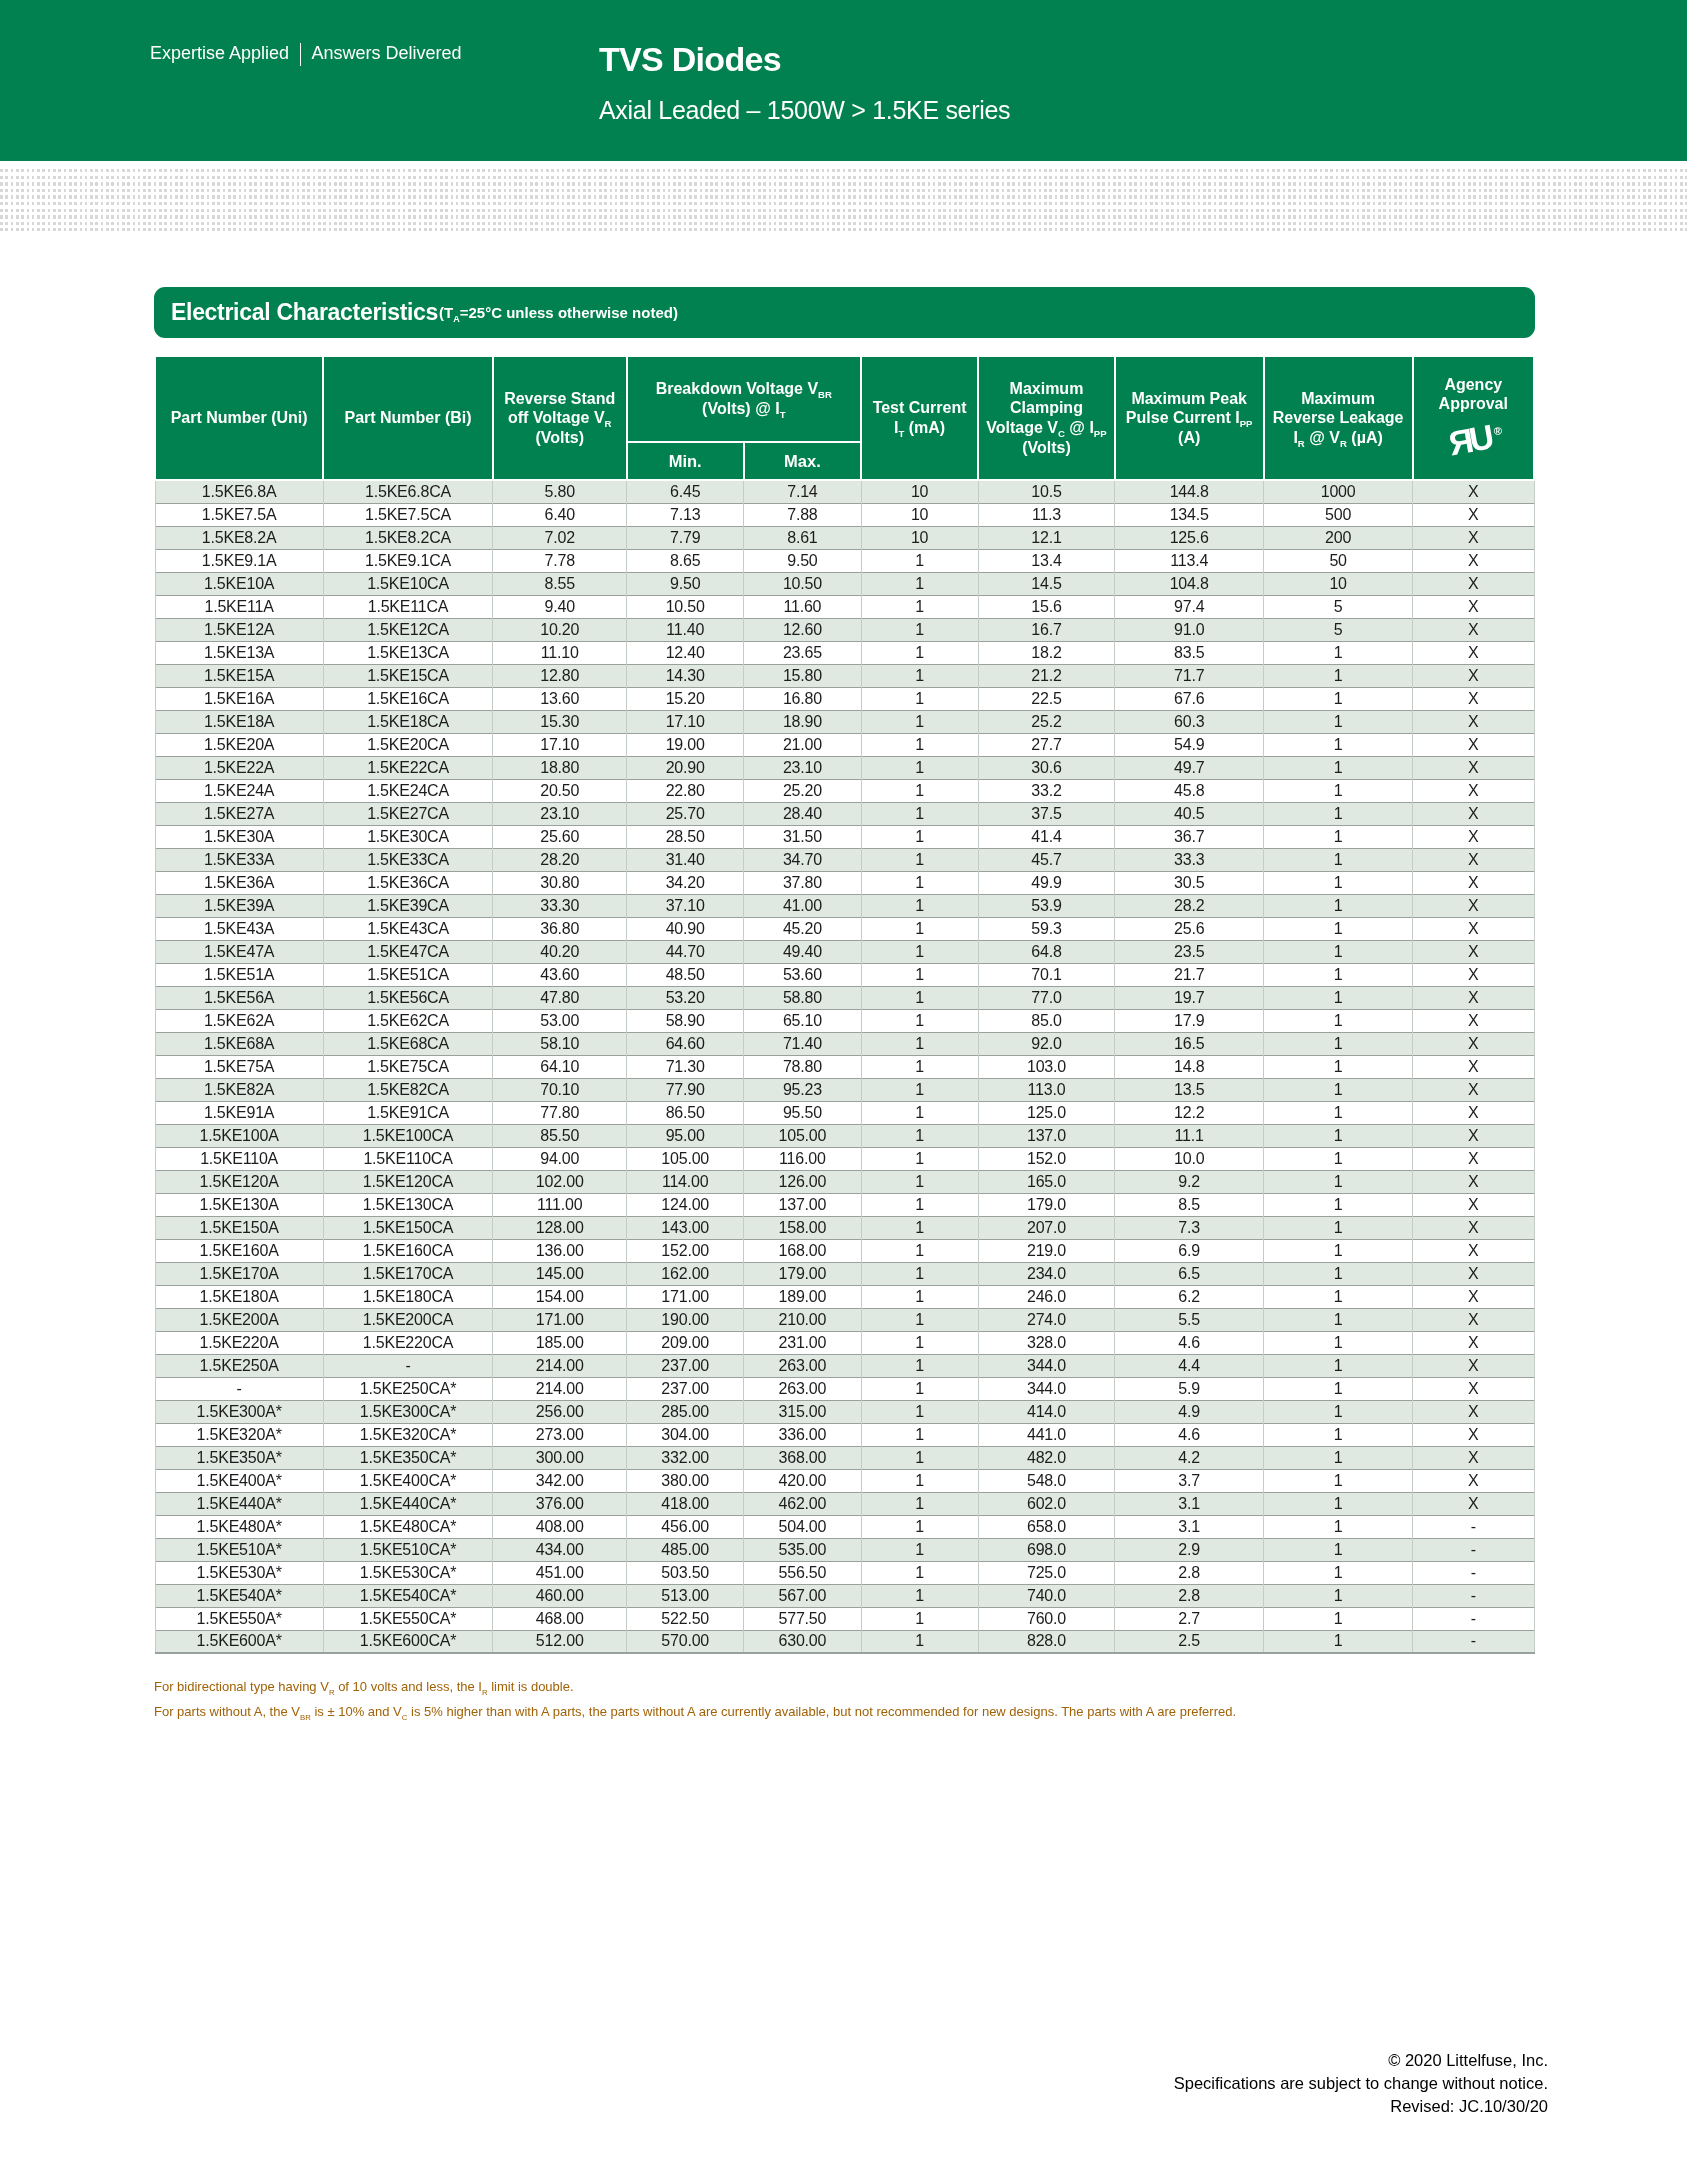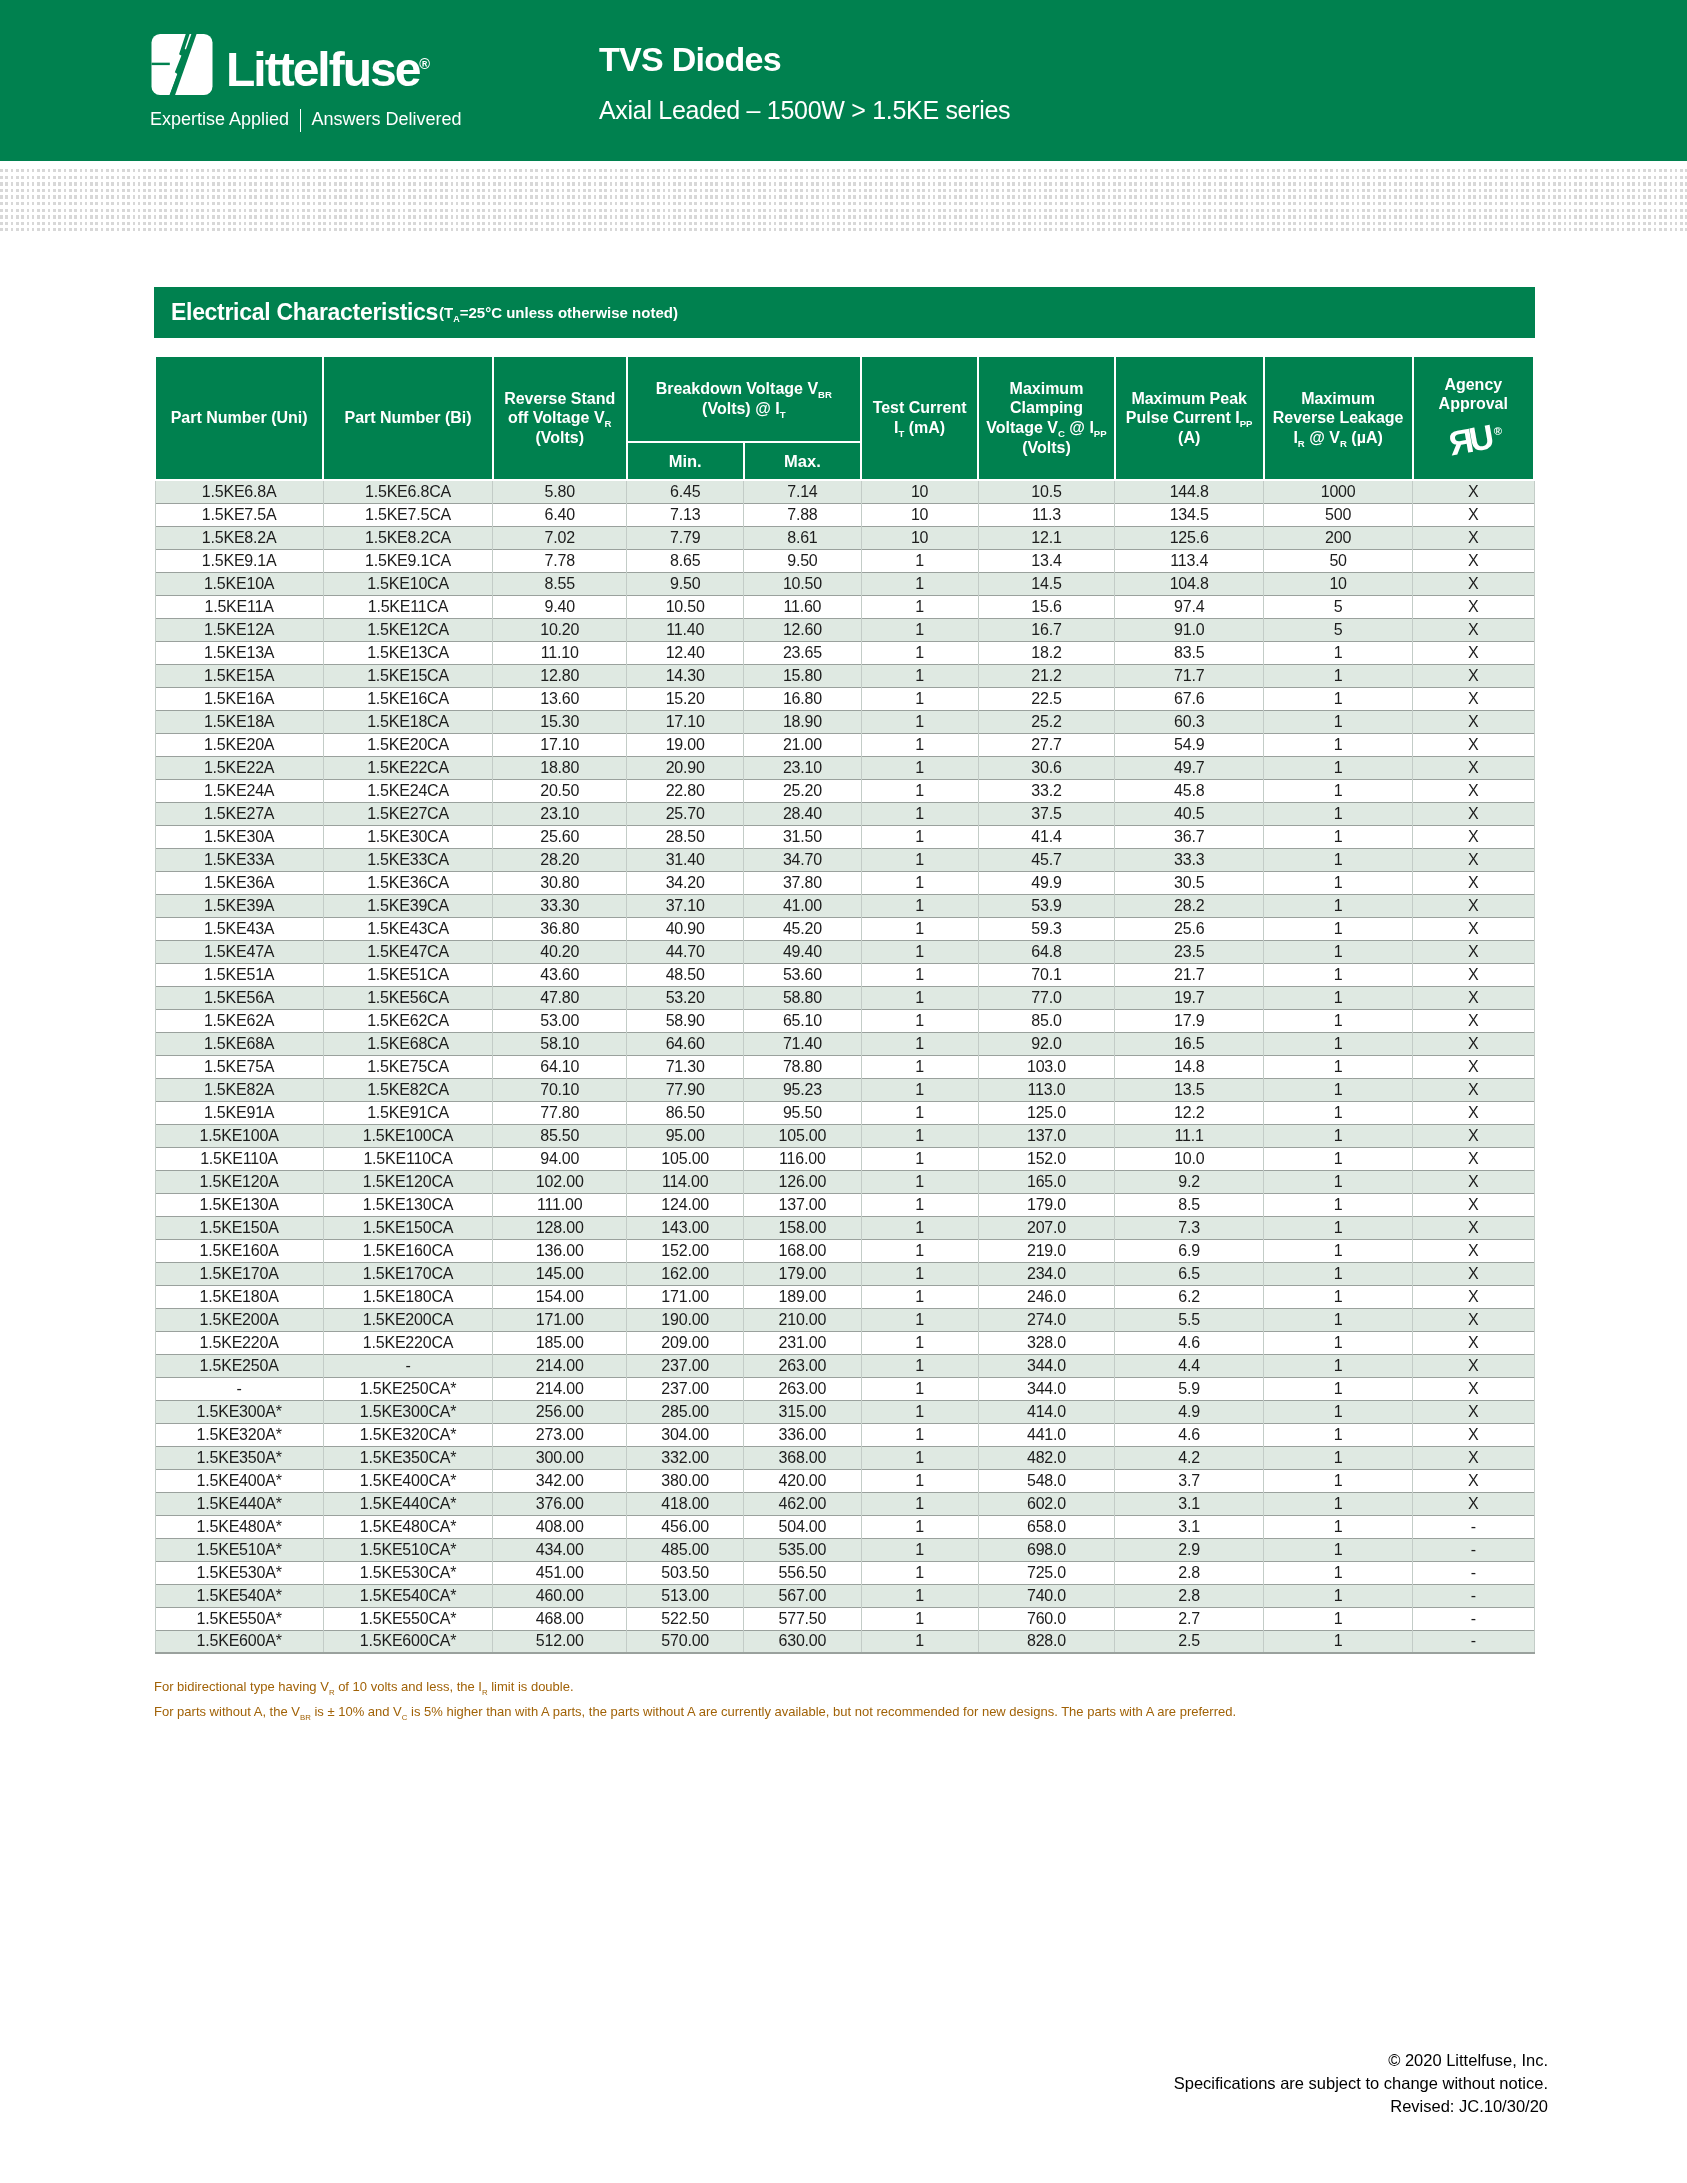"Littelfuse®" div.logo-row { html: <div> <svg> <rect></rect> <line></line> <polyline></polyline> <rect></rect> </svg> <div><span>Littelfuse</span><sup>®</sup></div> </div> -> none }
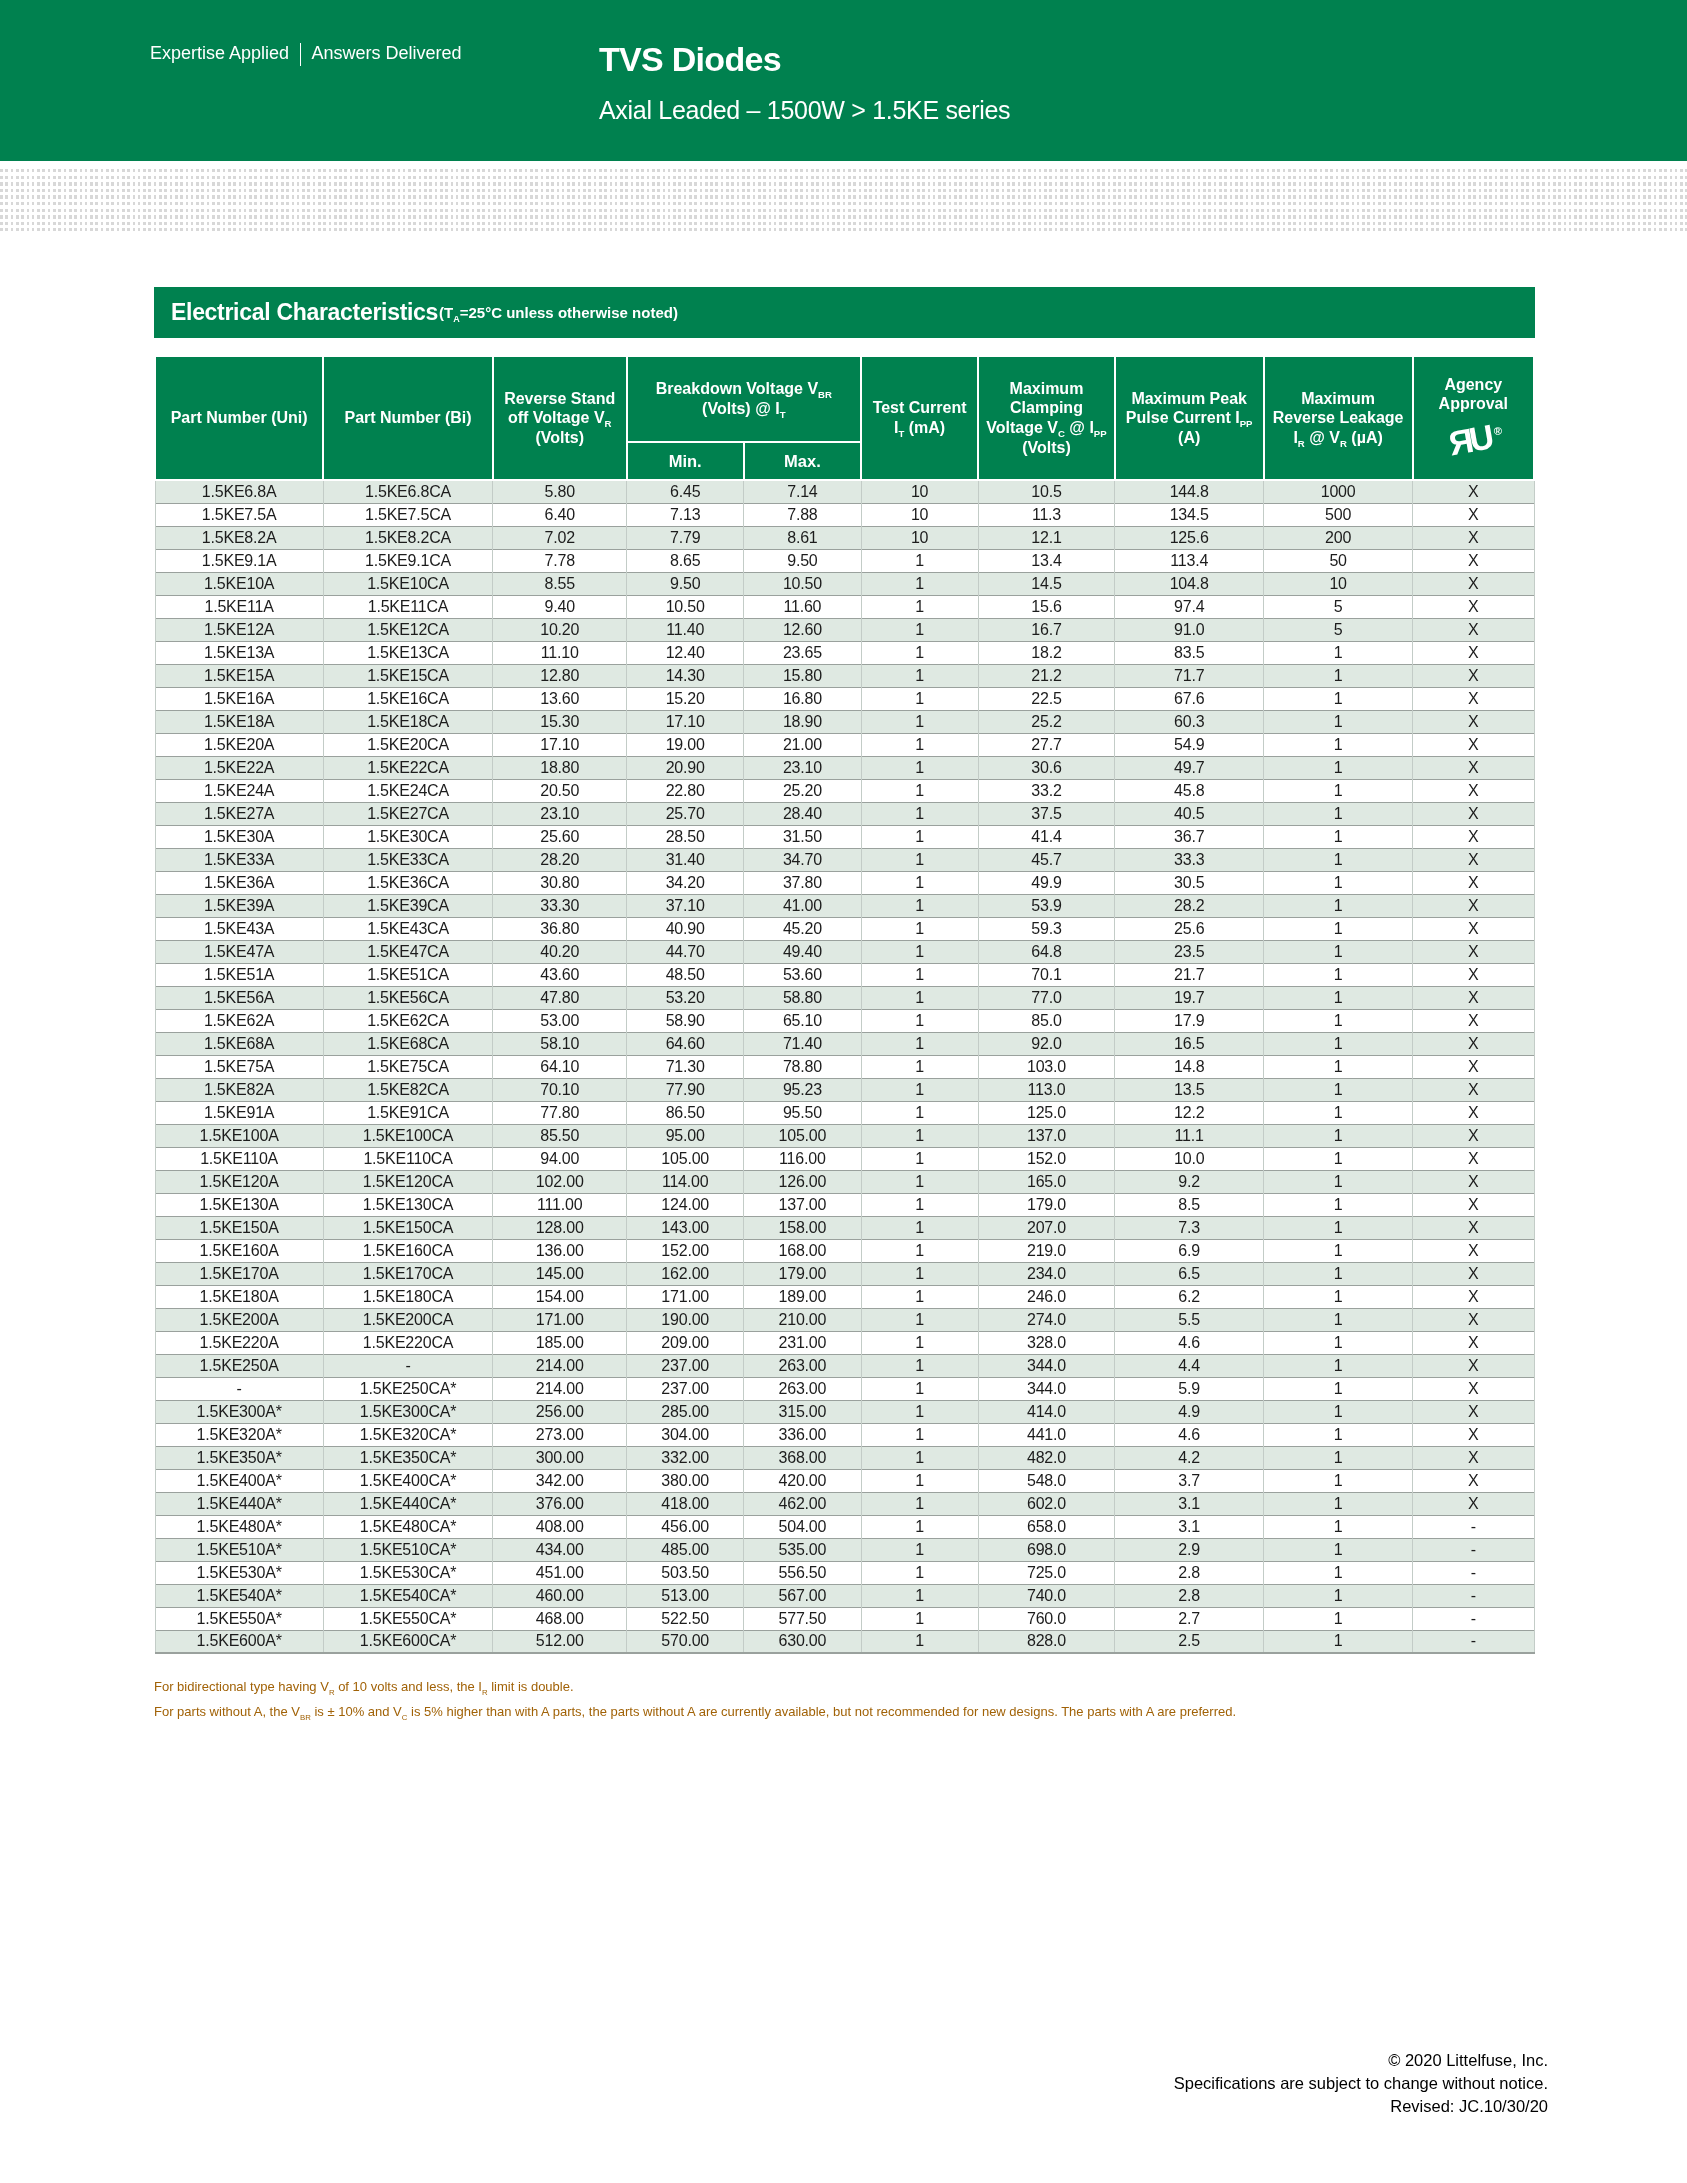"Electrical Characteristics" .section-bar { border-radius: none -> 11px }
